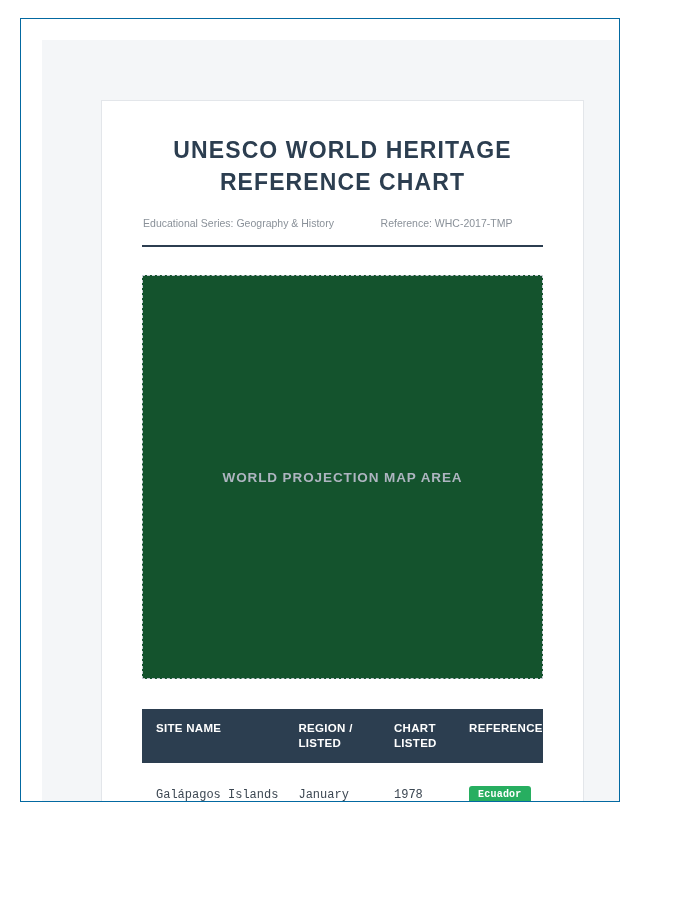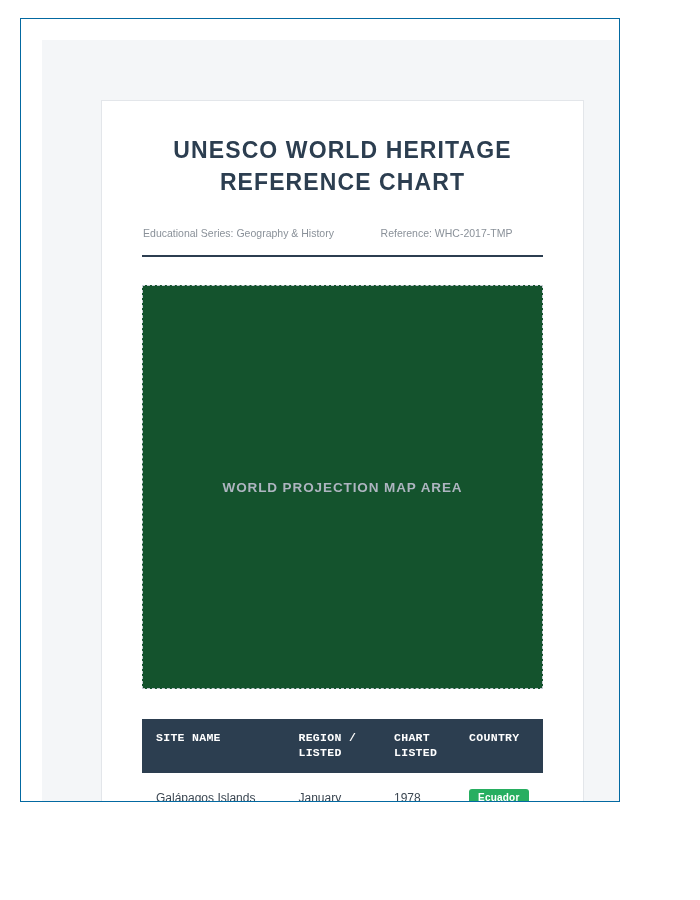"Educational Series: Geography & History" .meta-row { margin-top: 28px -> 18px }
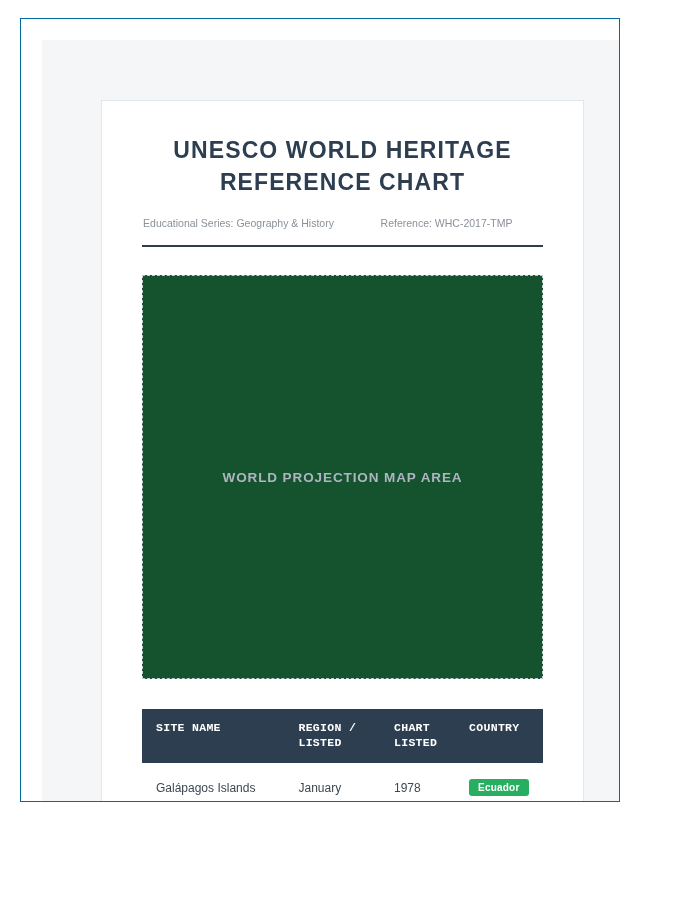"SITE NAME" table.sites thead th { font-family: Liberation Mono, monospace -> none }
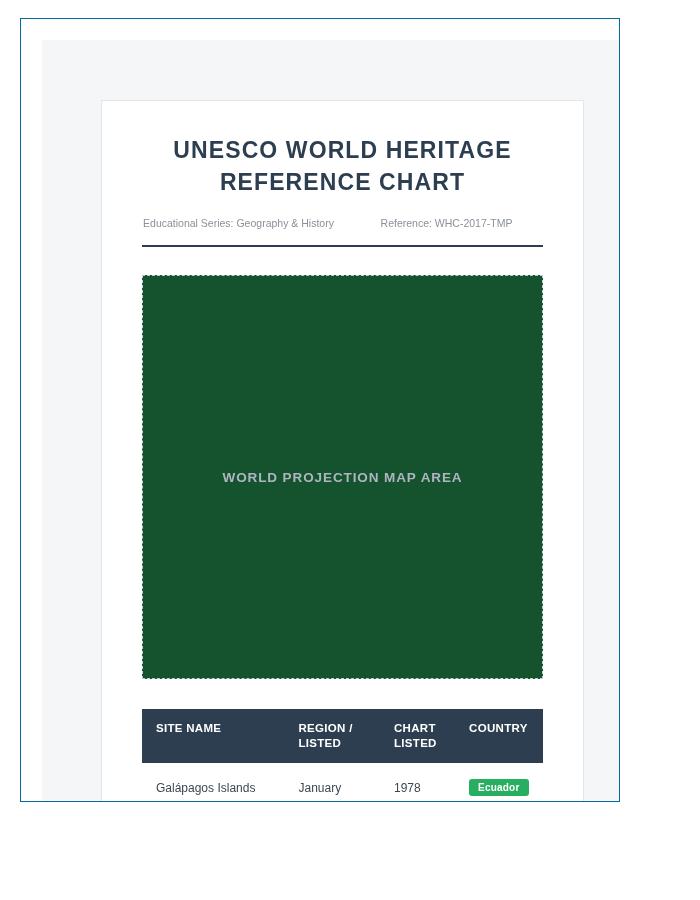"COUNTRY" th.c-cat { text: COUNTRY -> REFERENCE }
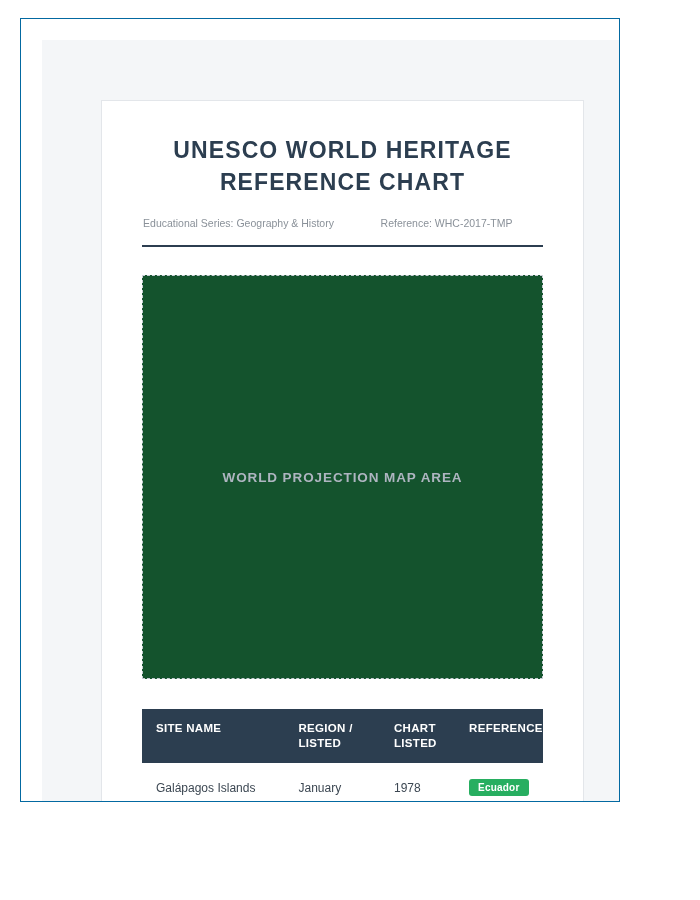"Galápagos Islands" table.sites tbody td { font-family: none -> Liberation Mono, monospace; padding: 16px 8px 14px 14px -> 23px 8px 14px 14px }
